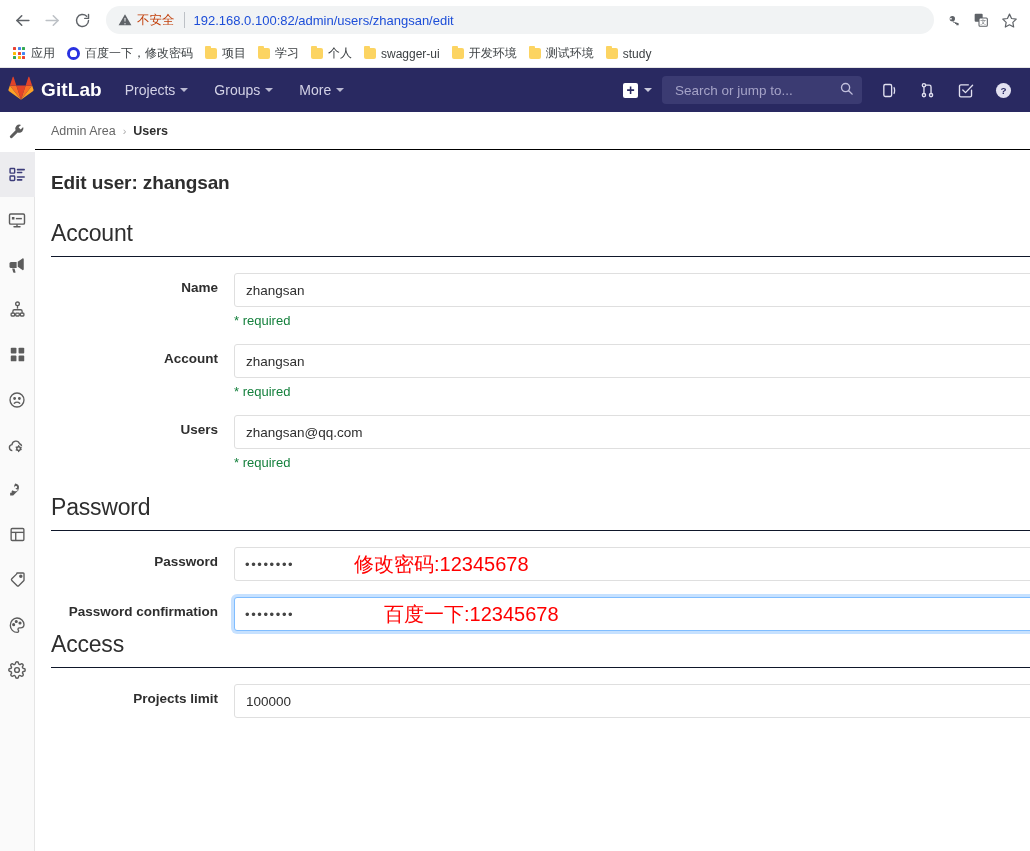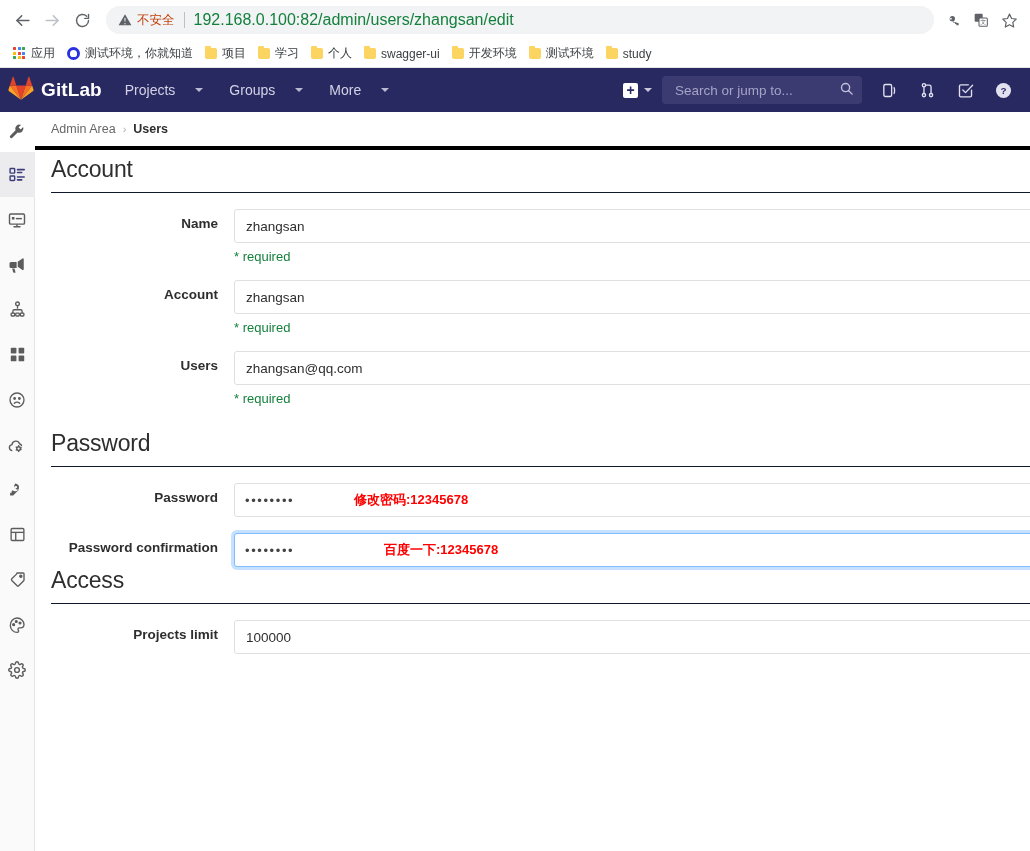"192.168.0.100:82/admin/users/zhangsan/ed" .omni-url { color: #15803d -> #1d4ed8; font-size: 16px -> 13px }
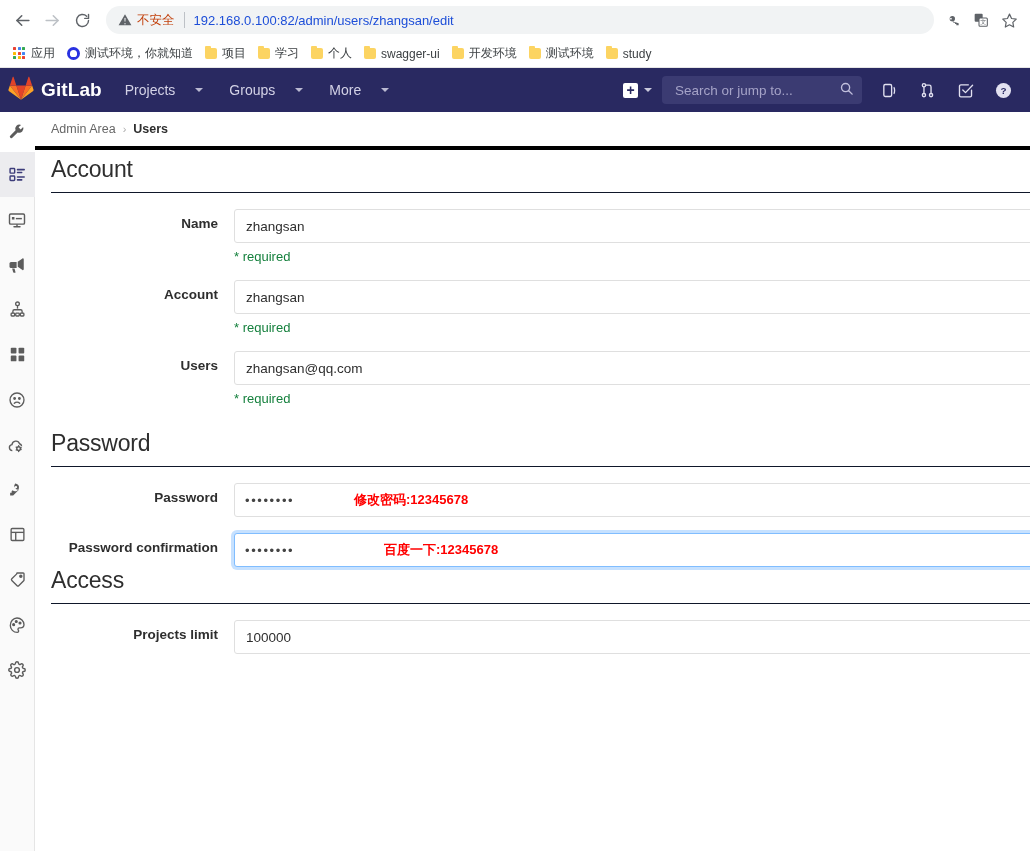"测试环境，你就知道" span { text: 测试环境，你就知道 -> 百度一下，修改密码 }
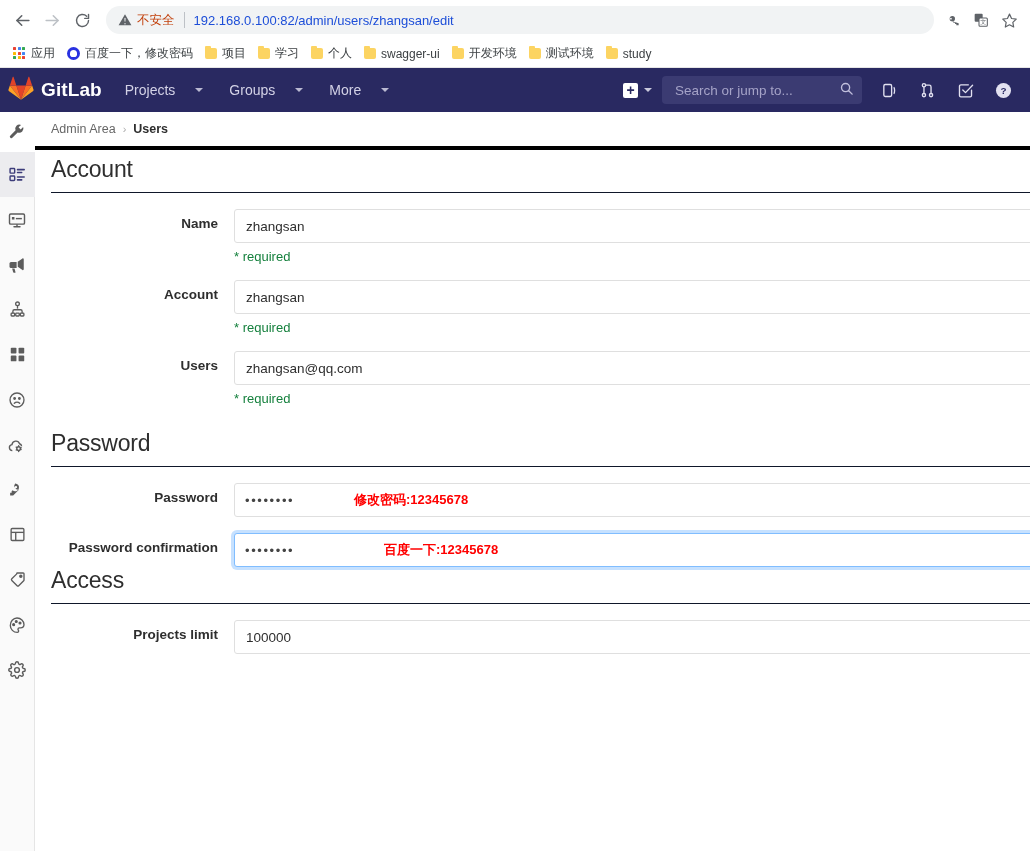"Projects" .gl-nav-item { gap: 20px -> 5px }
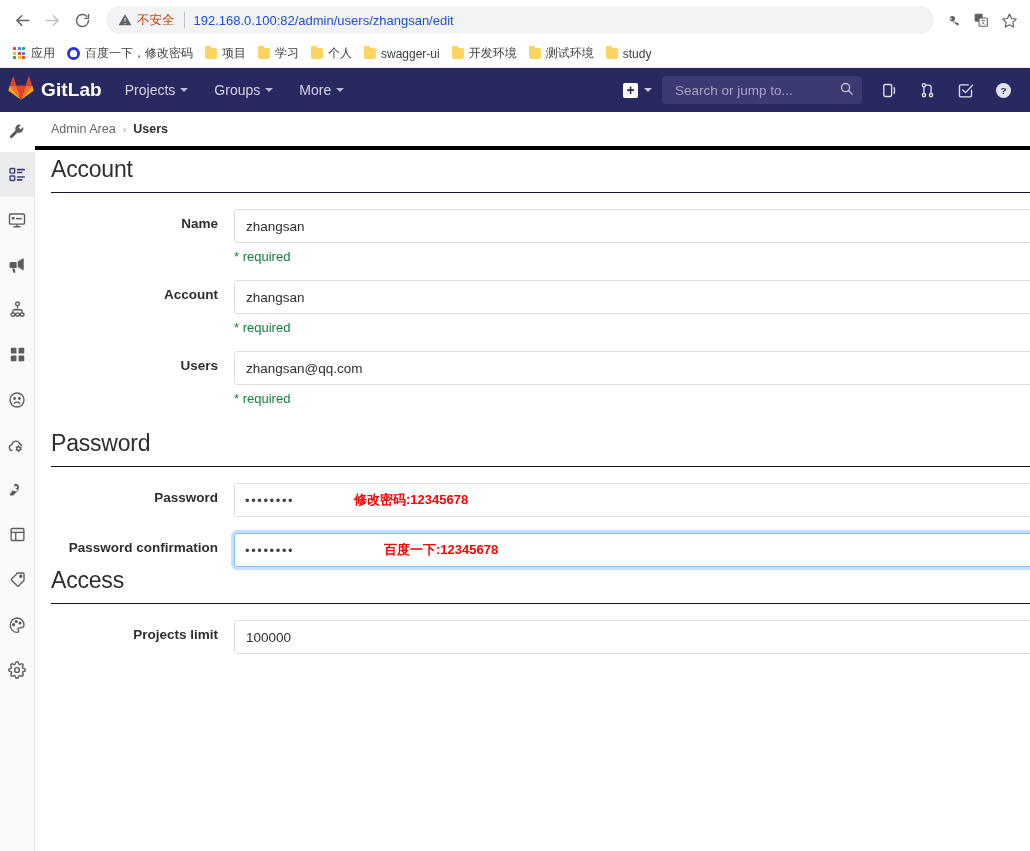"Admin Area" .breadcrumb-bar { border-bottom: 4px solid #000000 -> 1px solid #000000 }
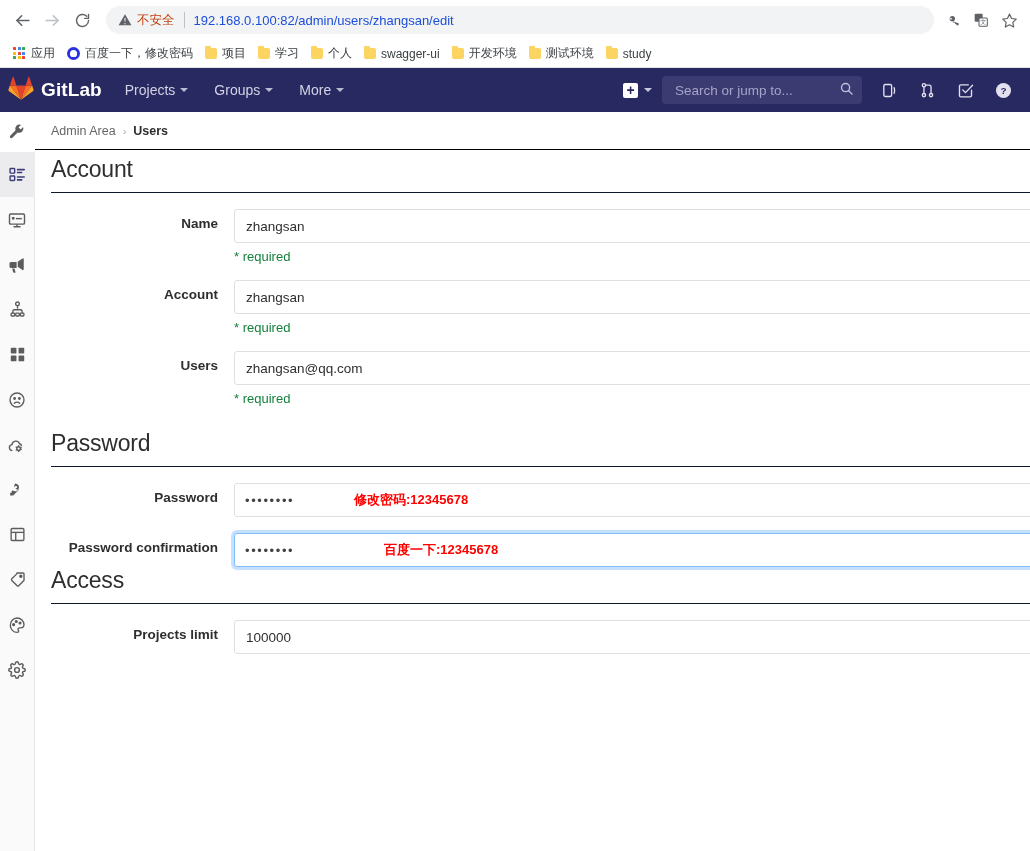"Edit user: zhangsan" div.page-title { html: none -> <div>Edit user: zhangsan</div> }
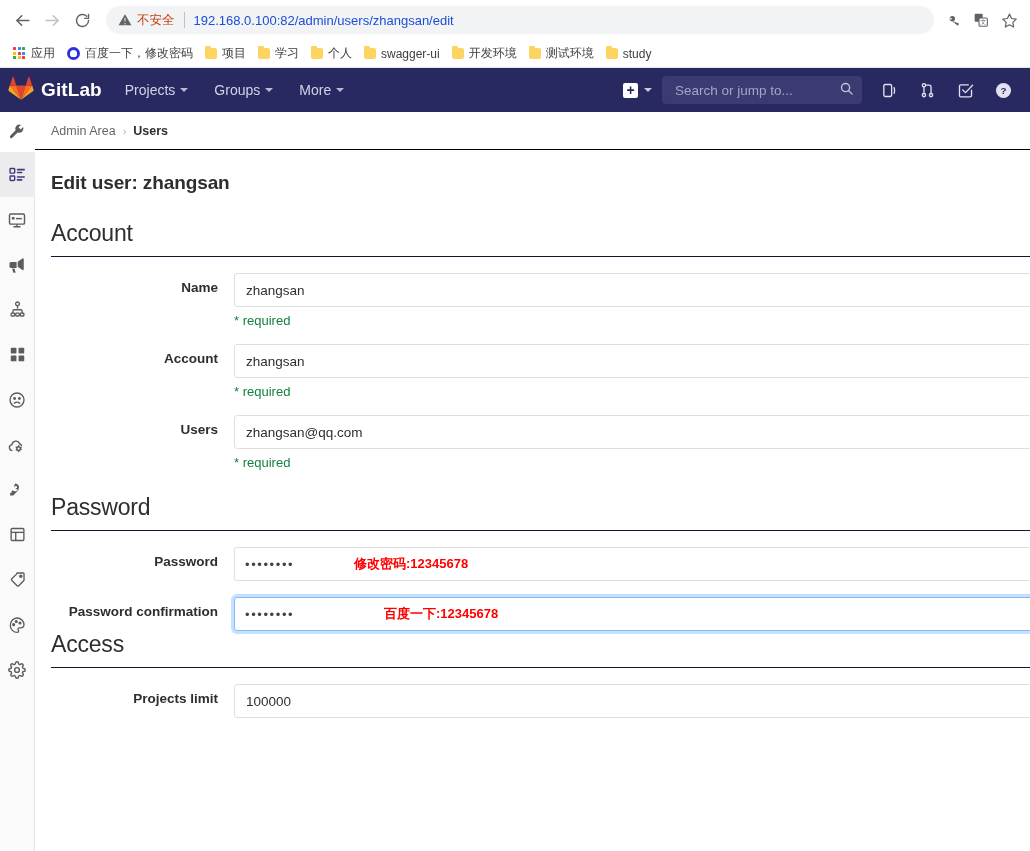"修改密码:12345678" .annot { font-size: 13px -> 20px; font-weight: bold -> normal }
